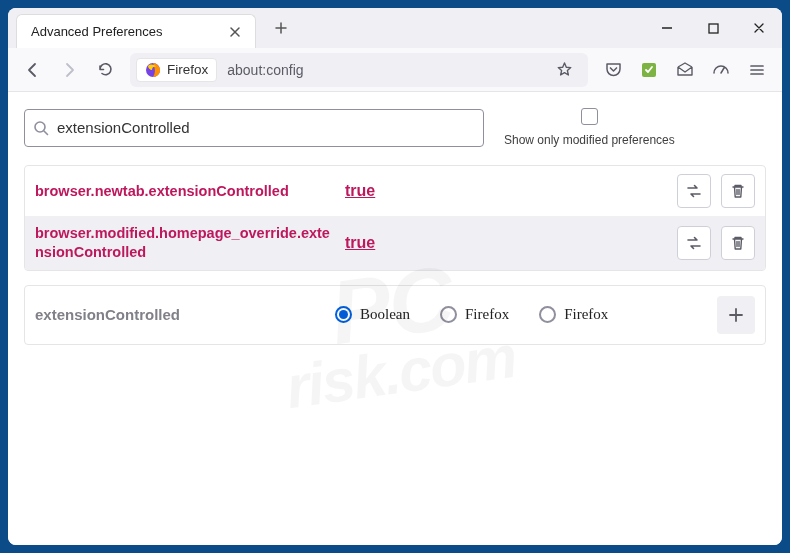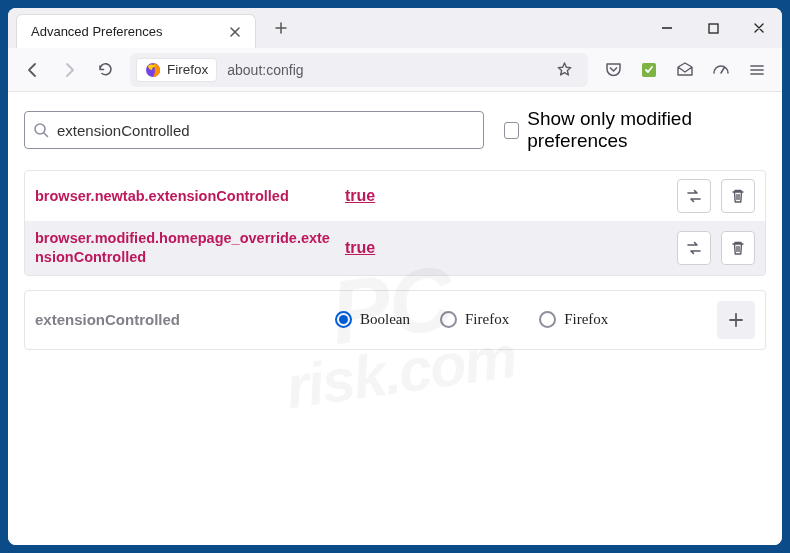"Show only modified preferences" .checkrow { color: #000000 -> #404040; flex-direction: none -> column; font-size: 19px -> 12px }
